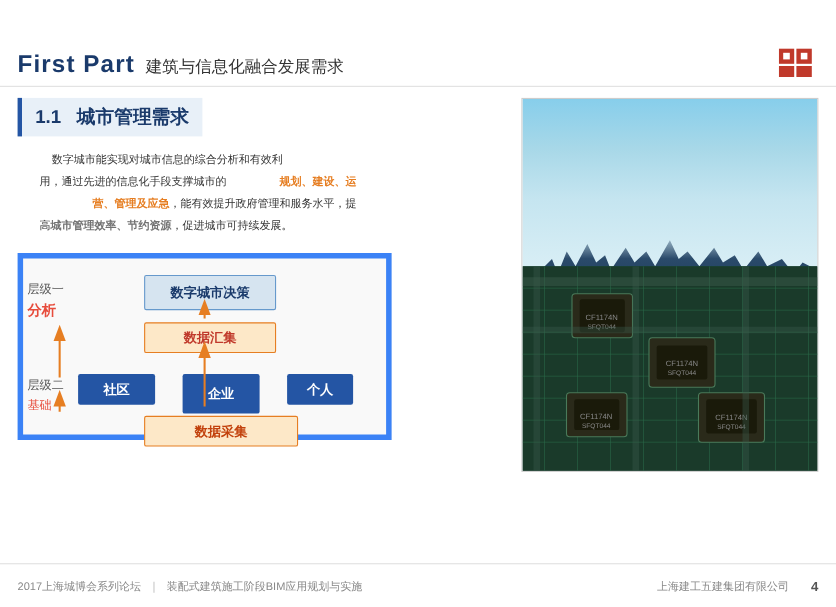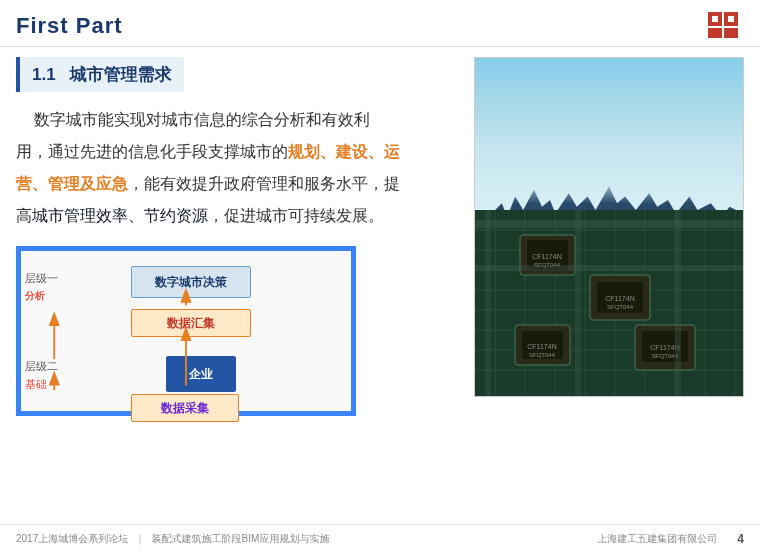"First Part" #header { margin-top: none -> 20px; padding: 12px 20px 6px 16px -> 24px 20px 6px 16px }
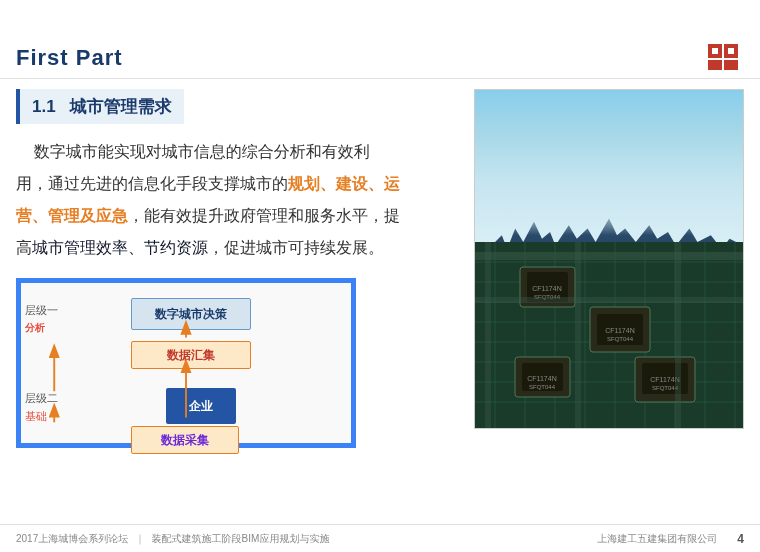"建筑与信息化融合发展需求" span { html: none -> <span>建筑与信息化融合发展需求</span> }
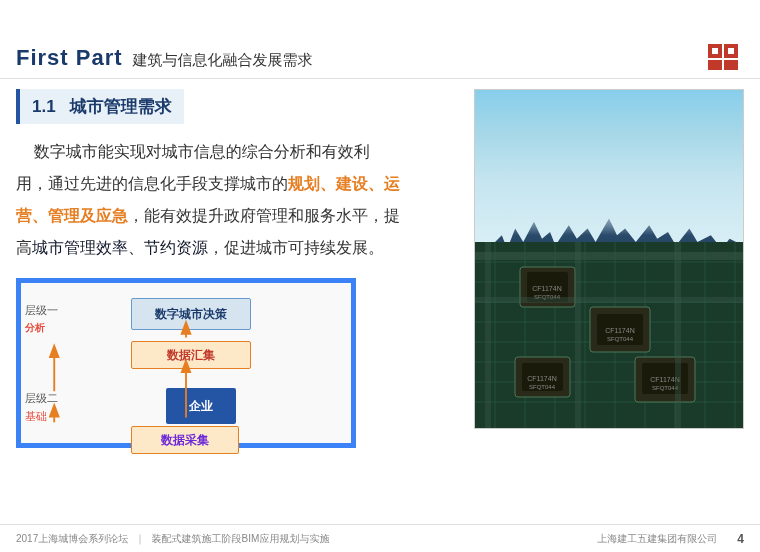"数字城市能实现对城市信息的综合分析和有效利" #body-text { font-size: 16px -> 10px; margin-left: none -> 20px }
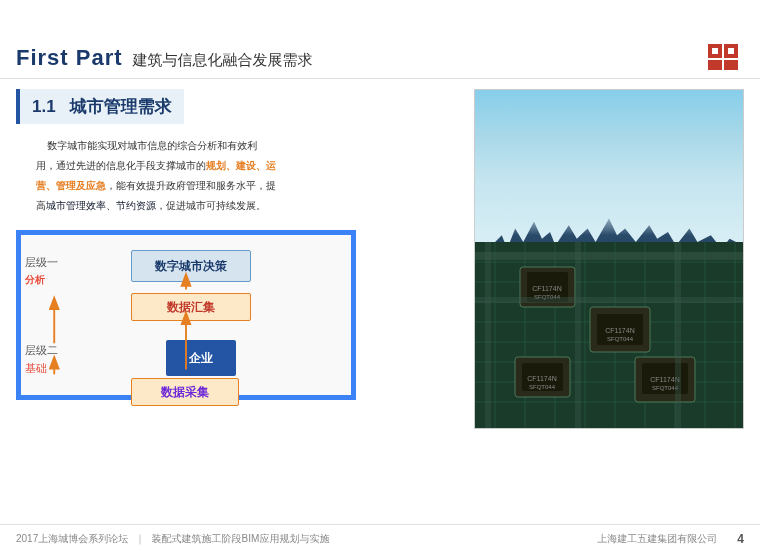"规划、建设、运" .highlight-orange { padding-left: none -> 48px }
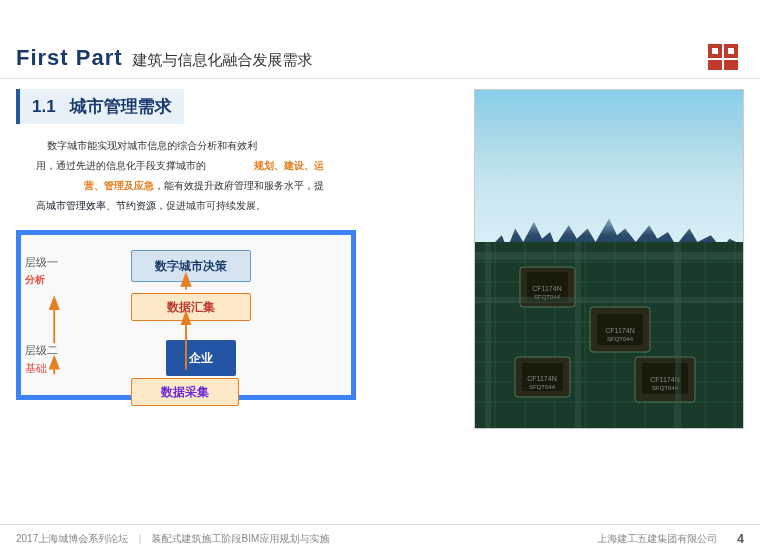"城市管理效率、节约资源" .highlight-blue { color: #0f172a -> #737373; font-weight: normal -> bold }
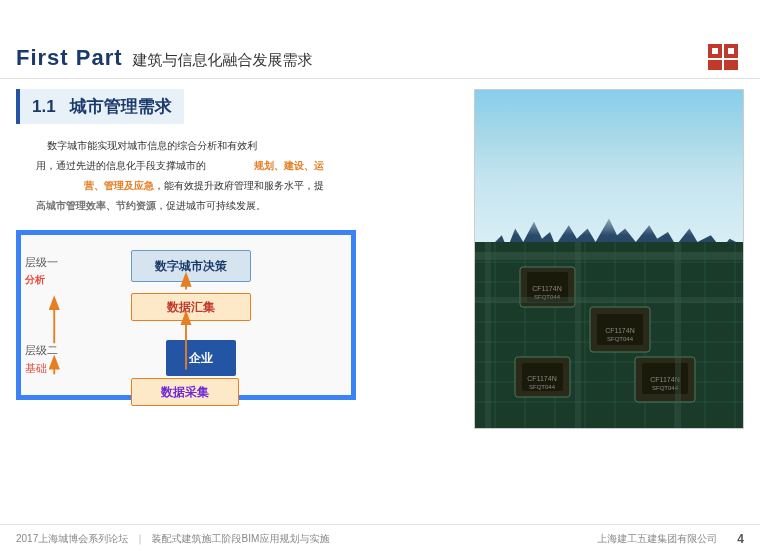"分析" #level-one-label { font-size: 10px -> 13px }
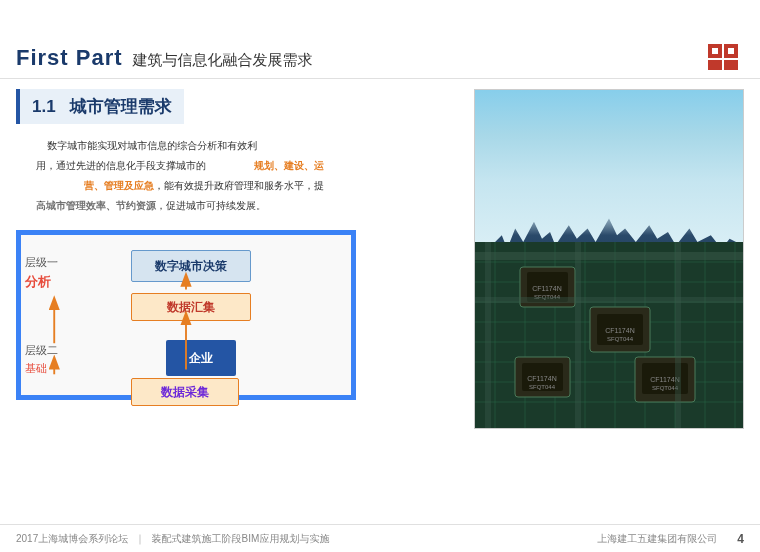"社区" div.diagram-box { html: none -> <div>社区</div> }
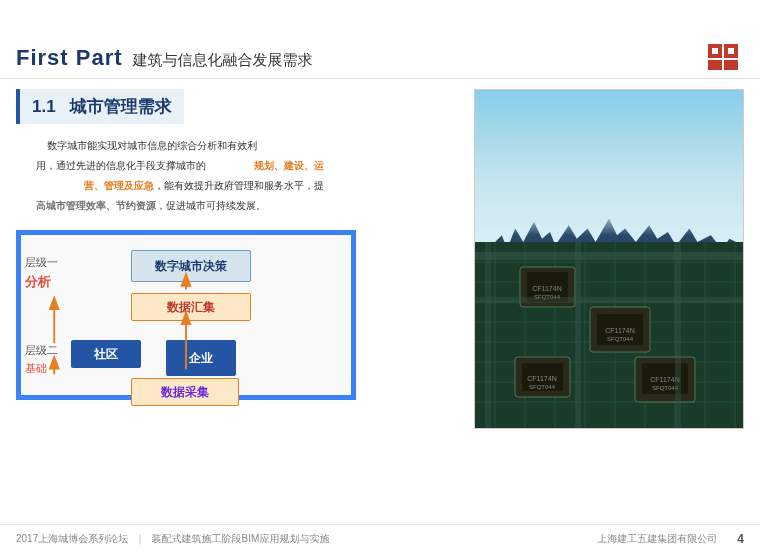"个人" div.diagram-box { html: none -> <div>个人</div> }
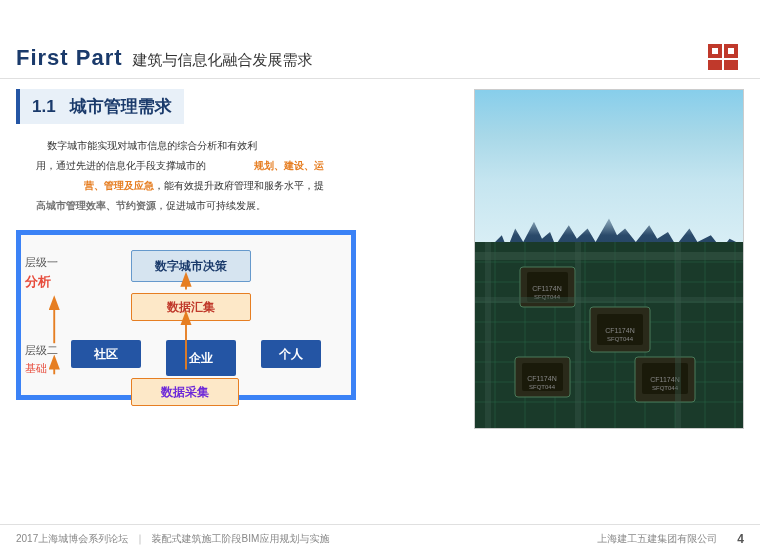"数据采集" #box-data-gather { color: #6d28d9 -> #c2410c; width: 108px -> 140px }
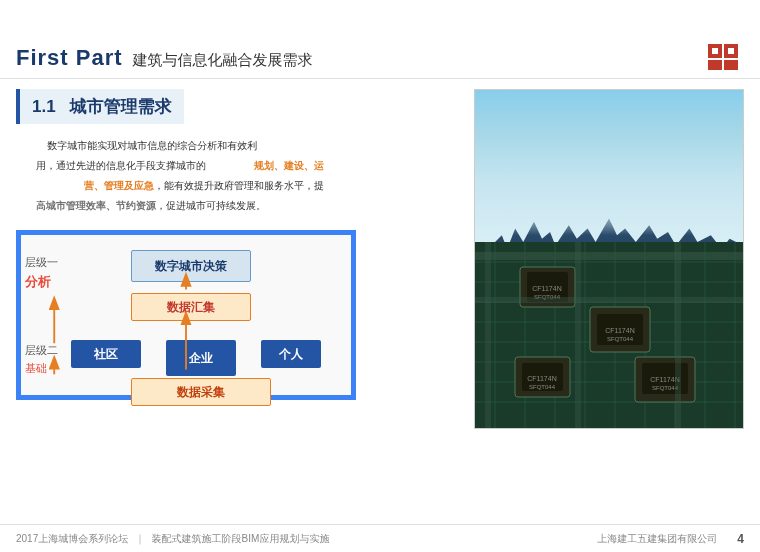"2017上海城博会系列论坛 ｜ 装配式建筑施工阶段BIM应用规划与实施" #footer { height: 28px -> 40px }
